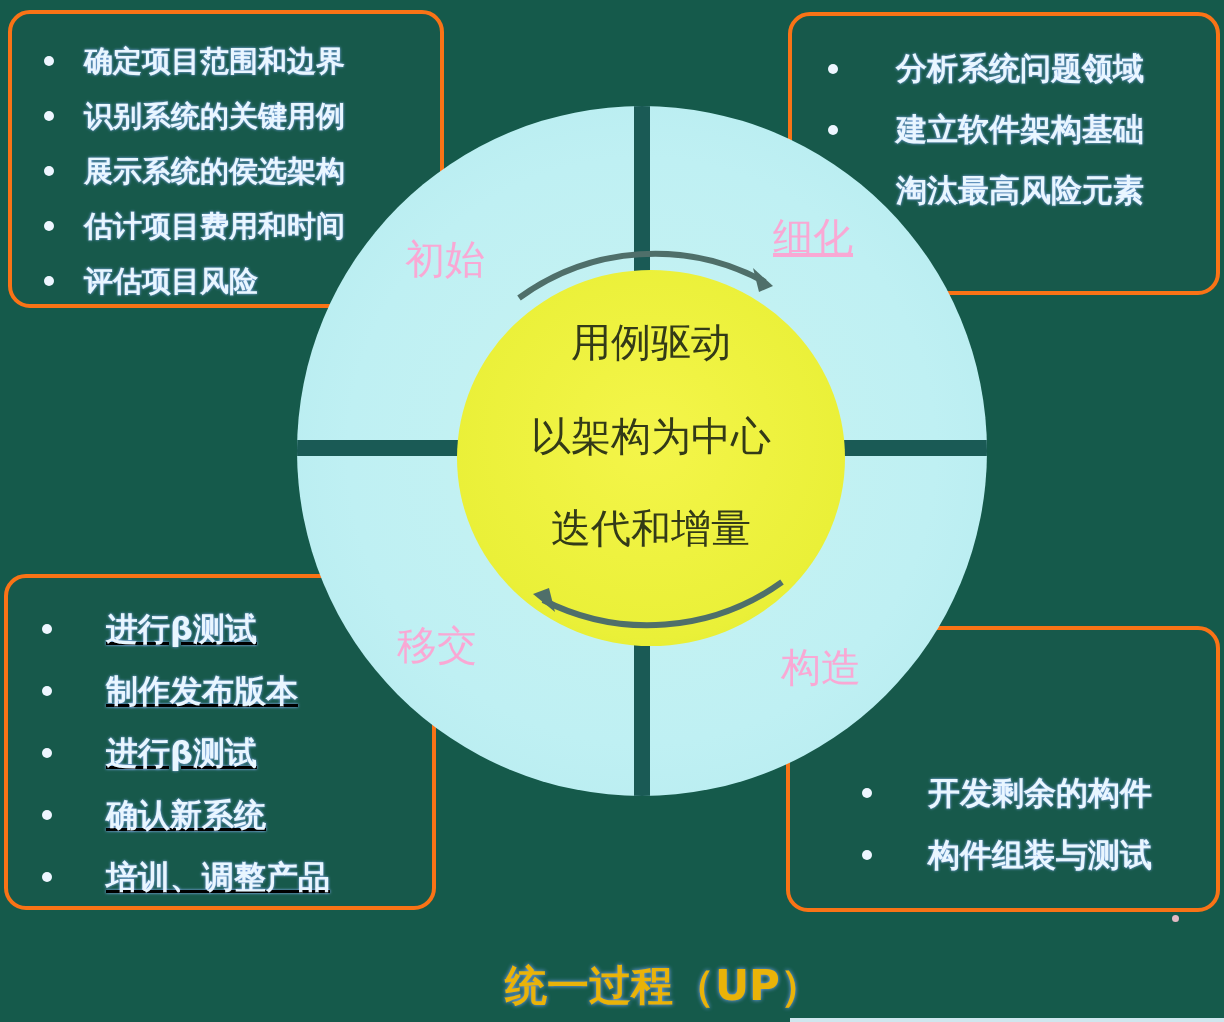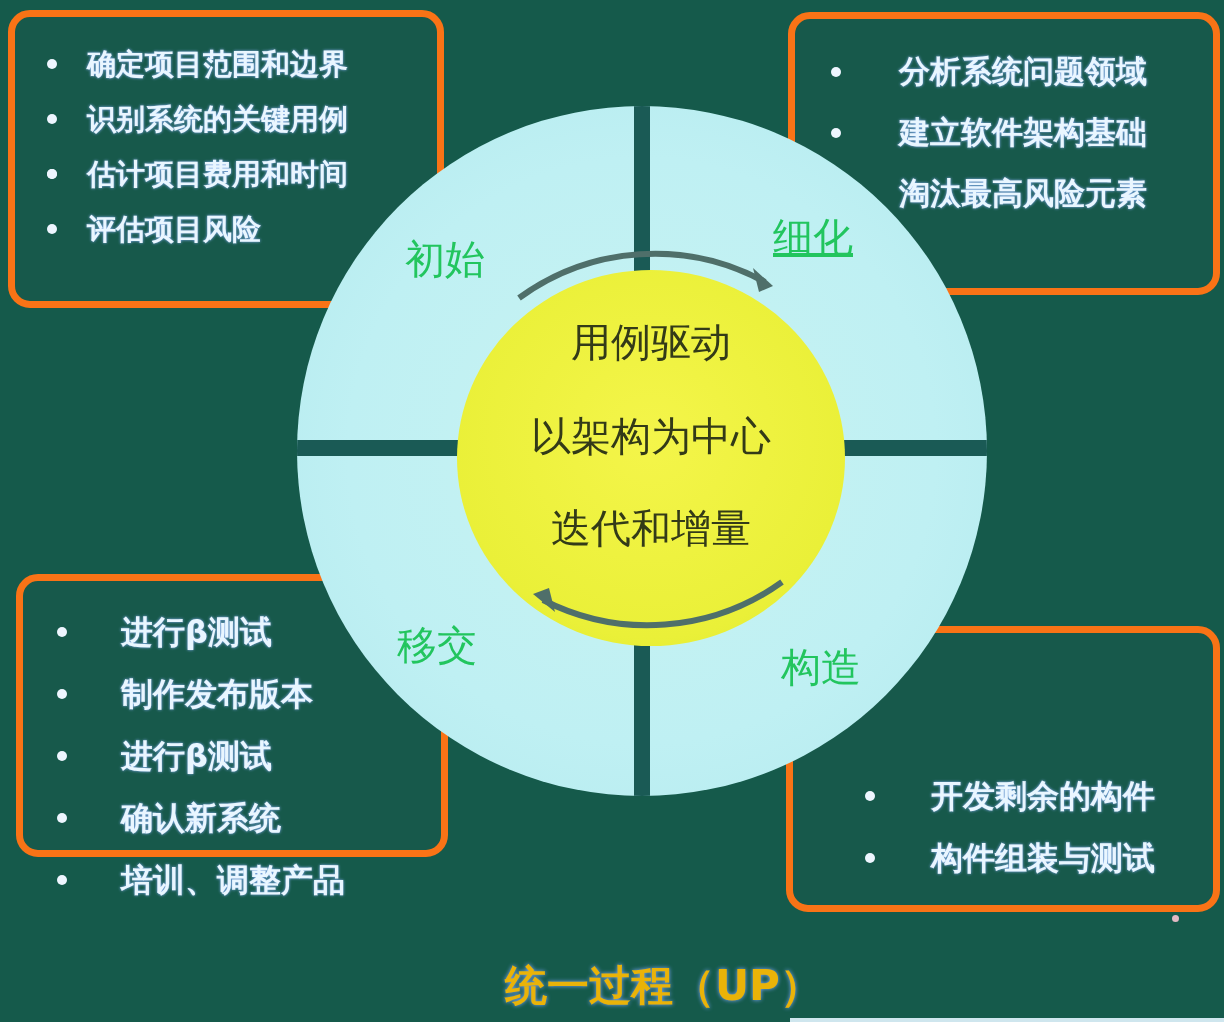"确定项目范围和边界" .panel { border: 7px solid #f97316 -> 4px solid #f97316 }
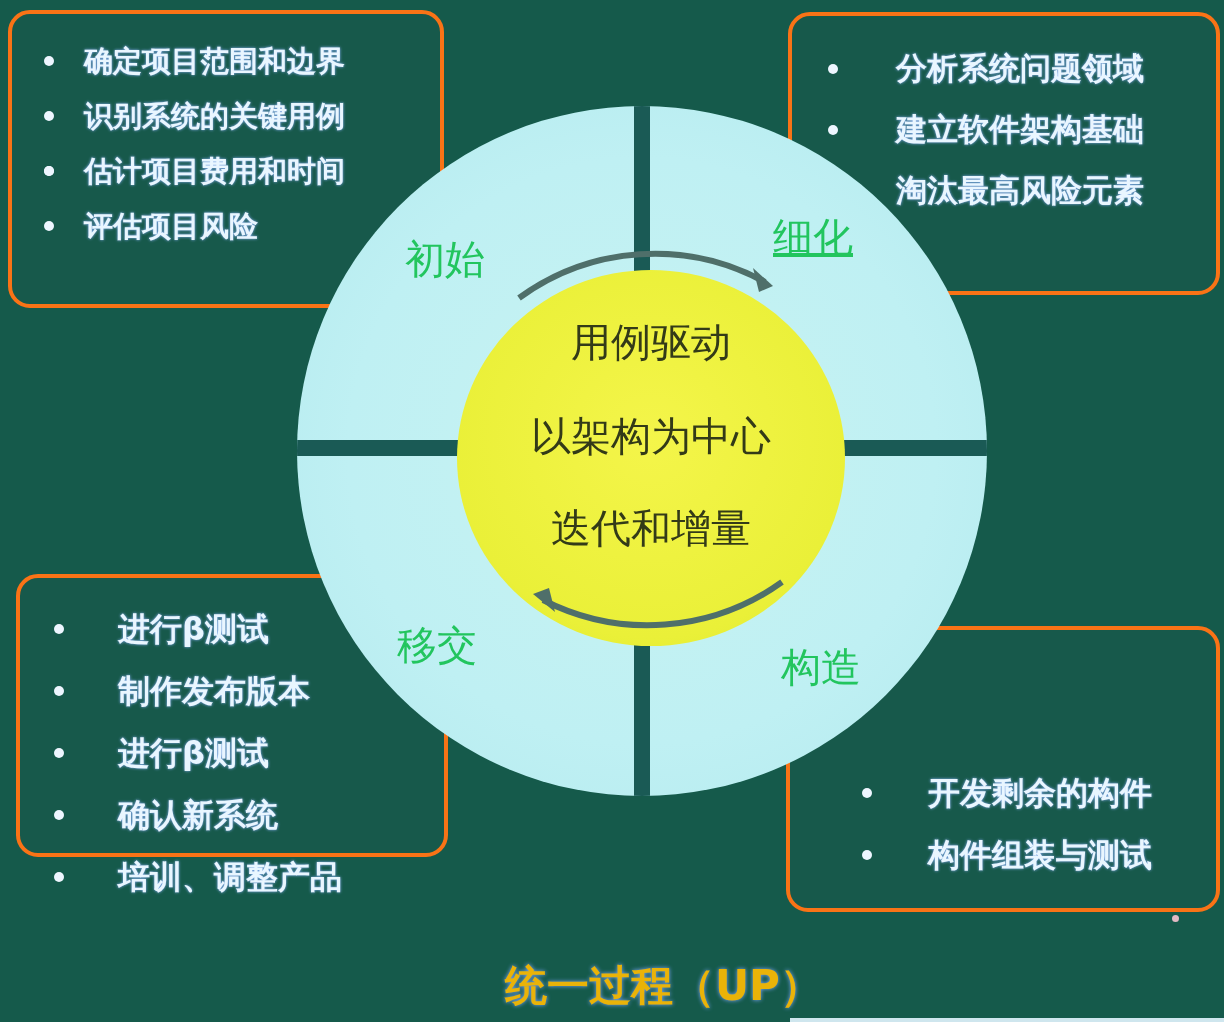"展示系统的侯选架构" span { html: none -> <span>展示系统的侯选架构</span> }
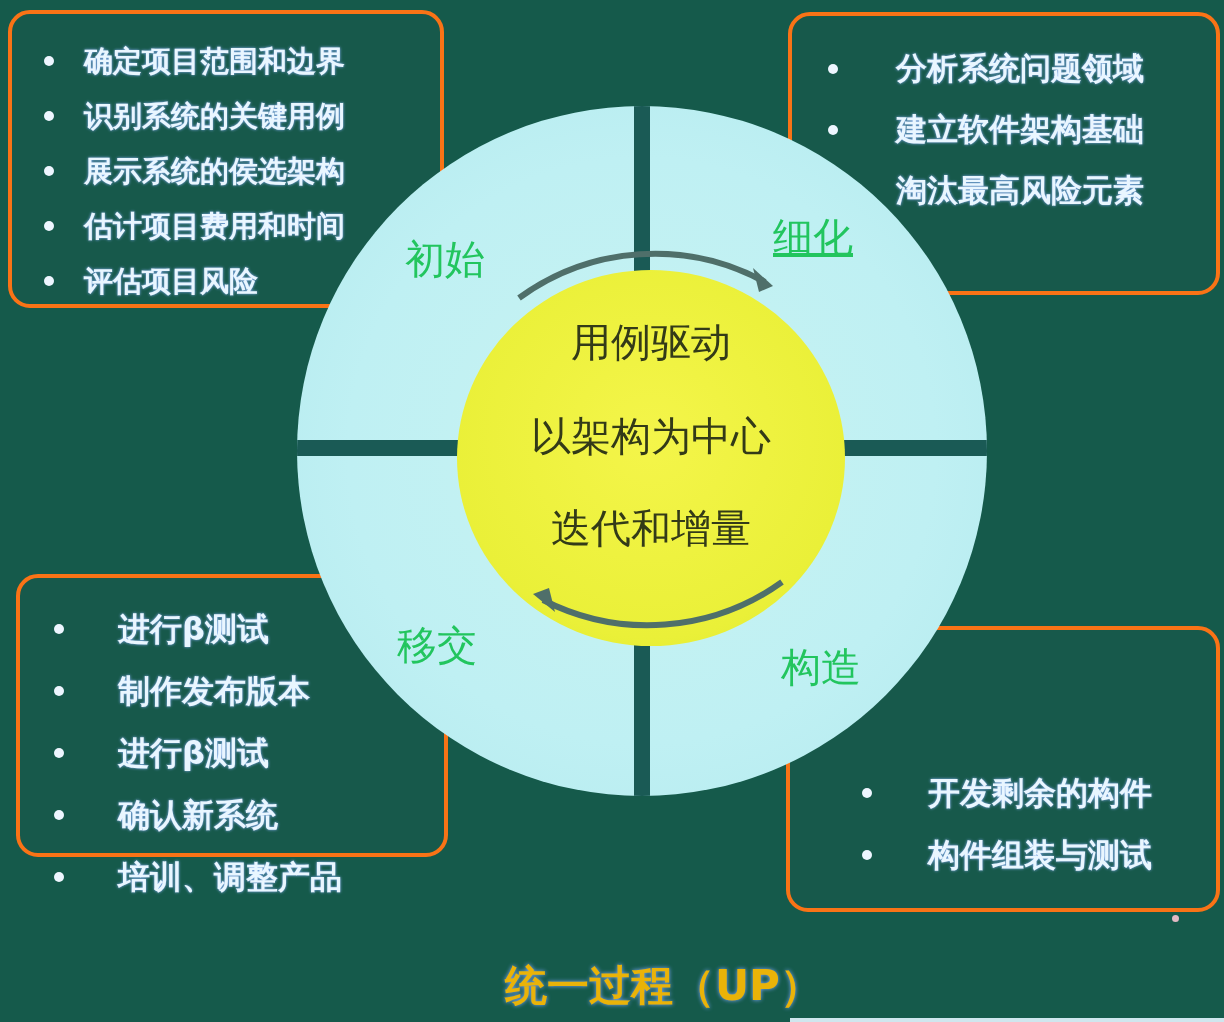"初始" .phase { color: #22c55e -> #f9a8d4 }
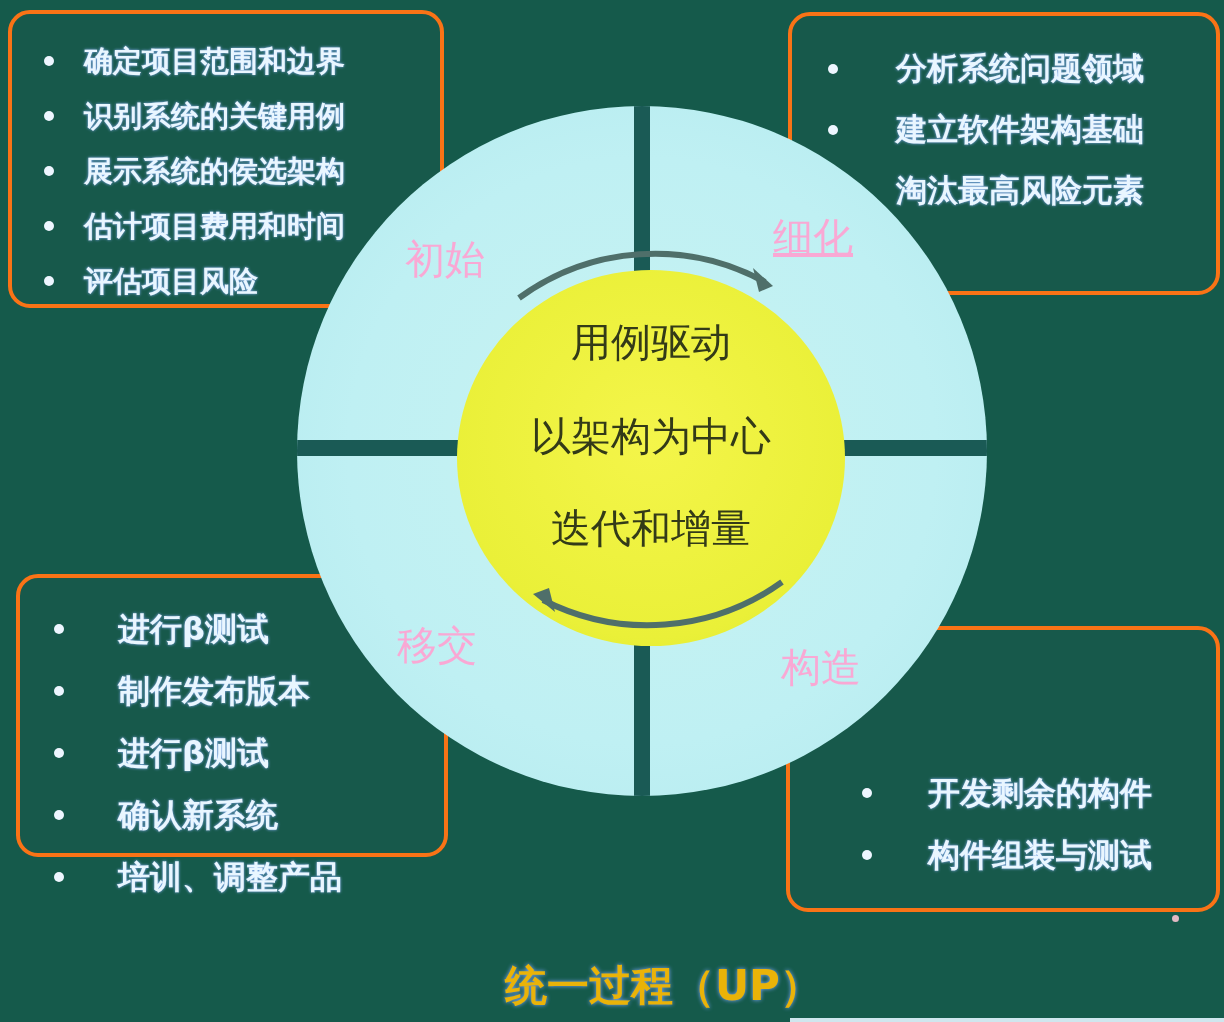"进行β测试" #p-bl { height: 283px -> 336px; left: 16px -> 4px; text-decoration: none -> underline }
